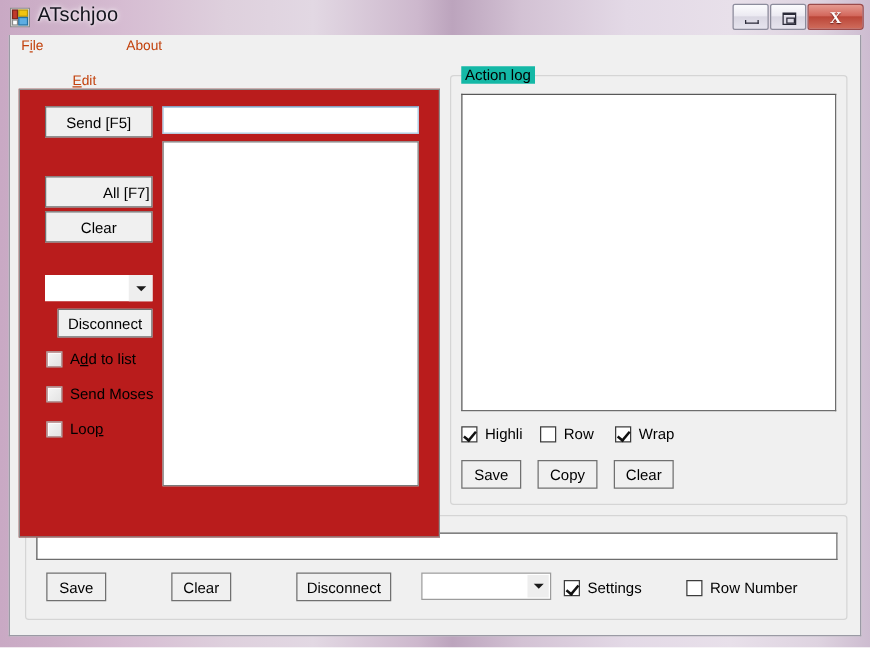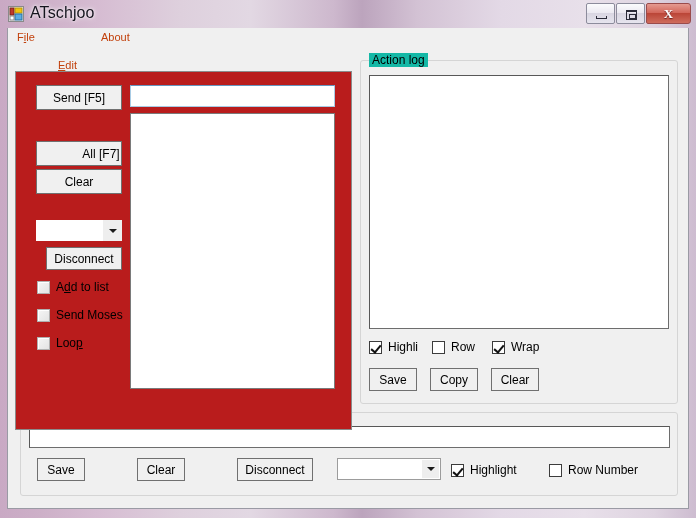"Highlight" span.lbl { text: Highlight -> Settings }
